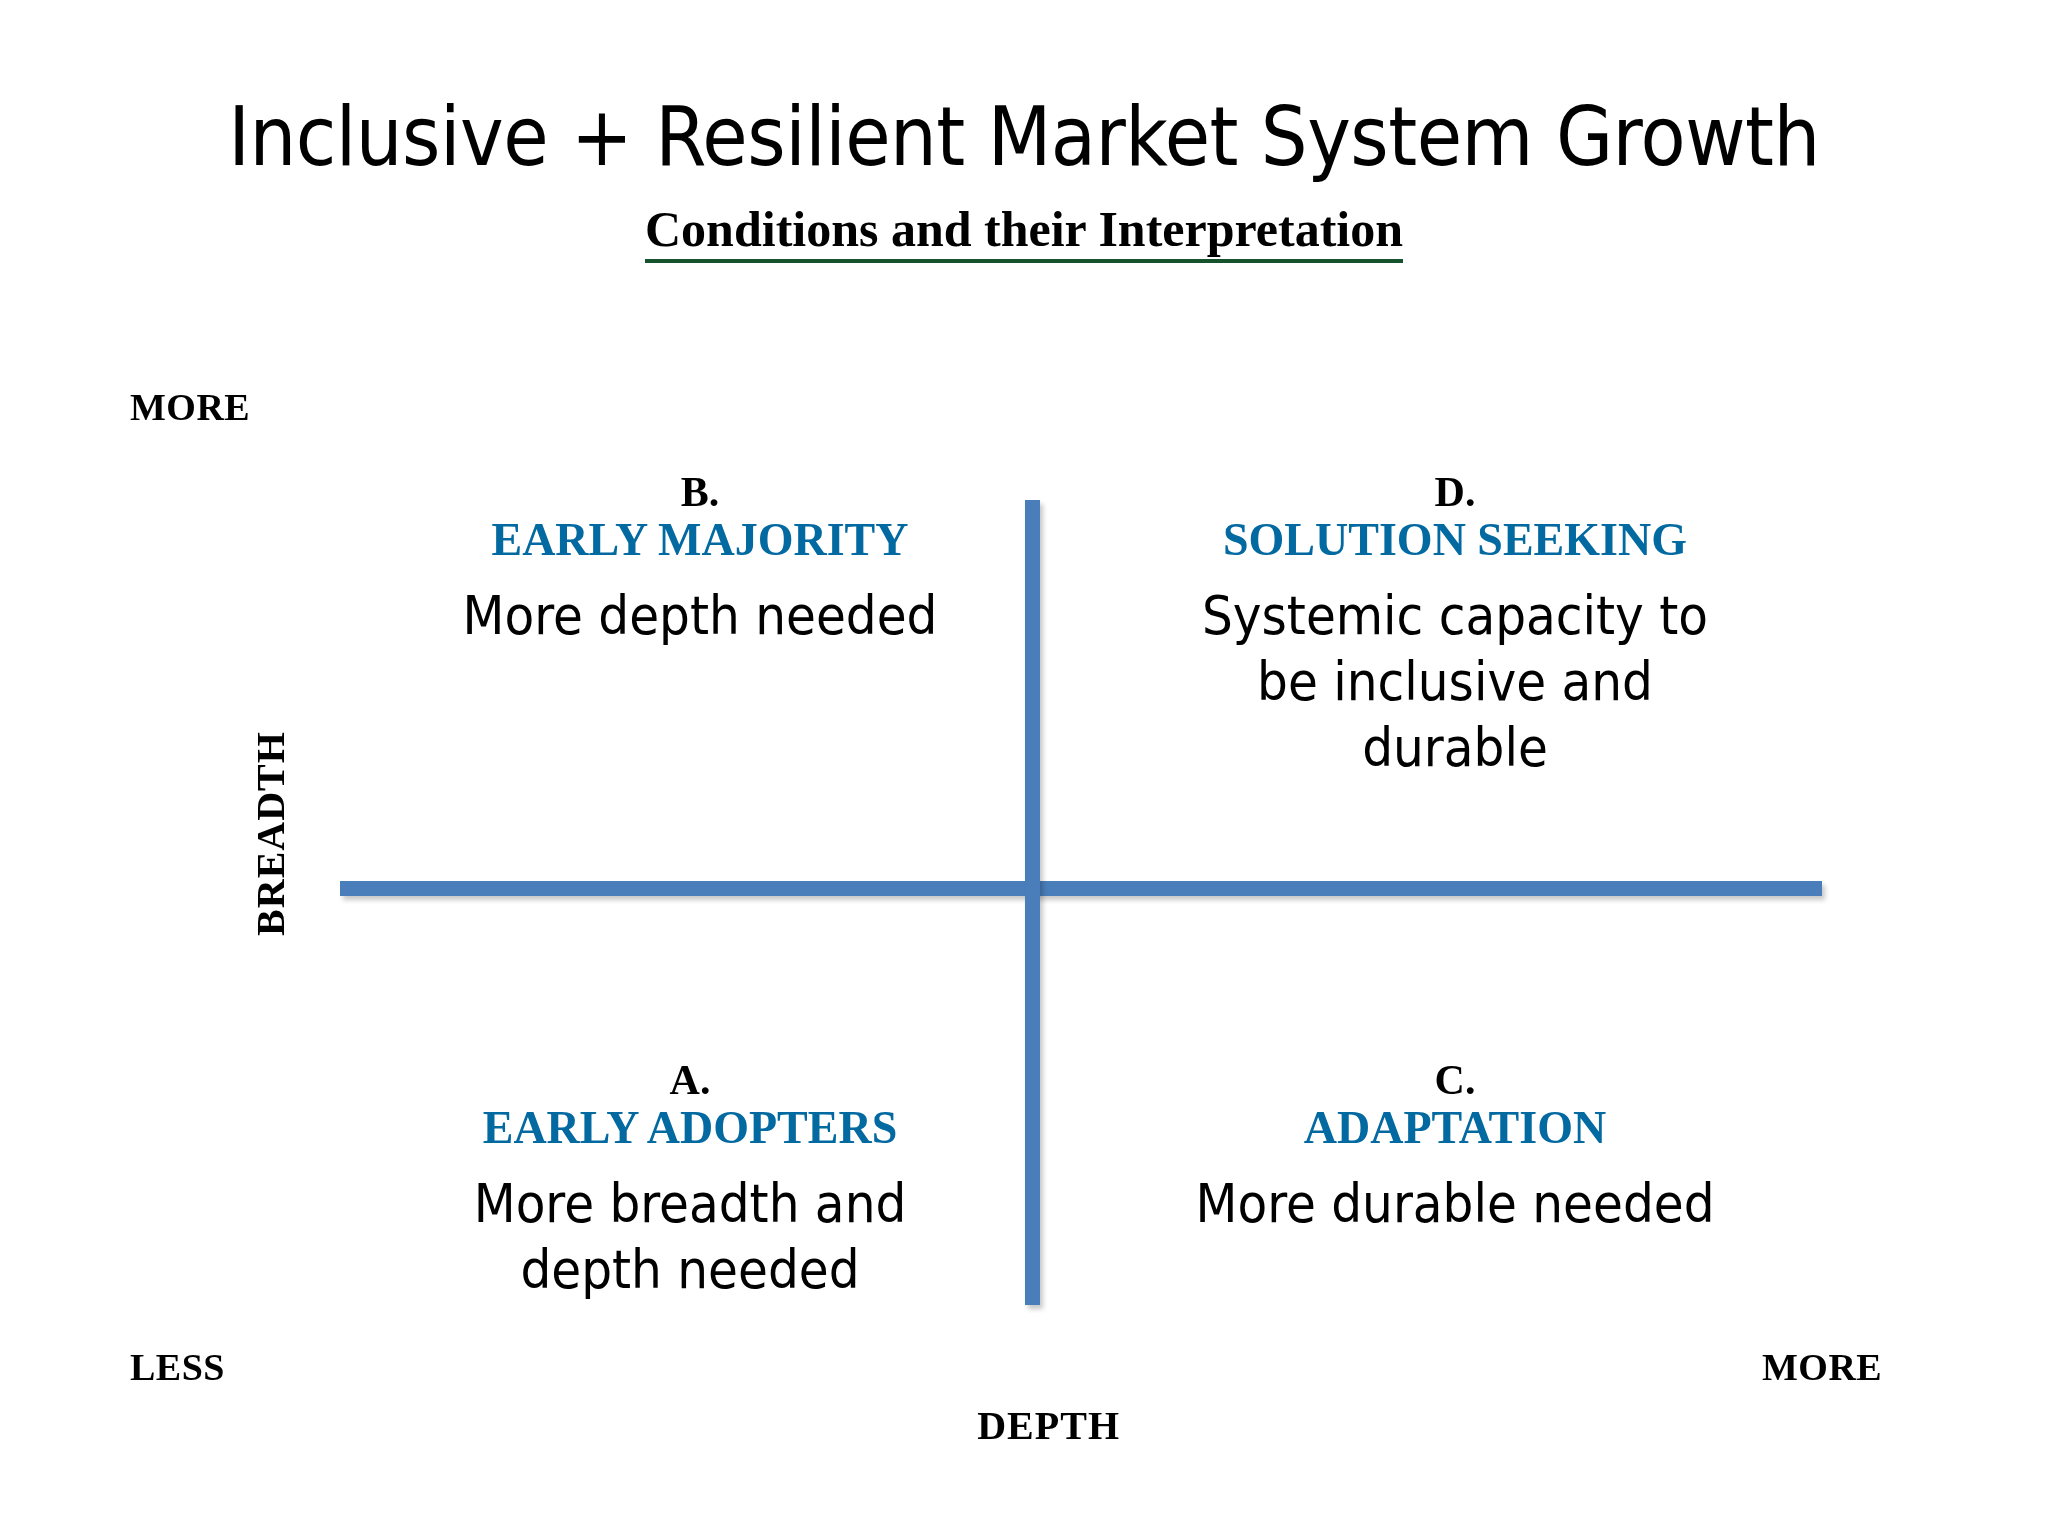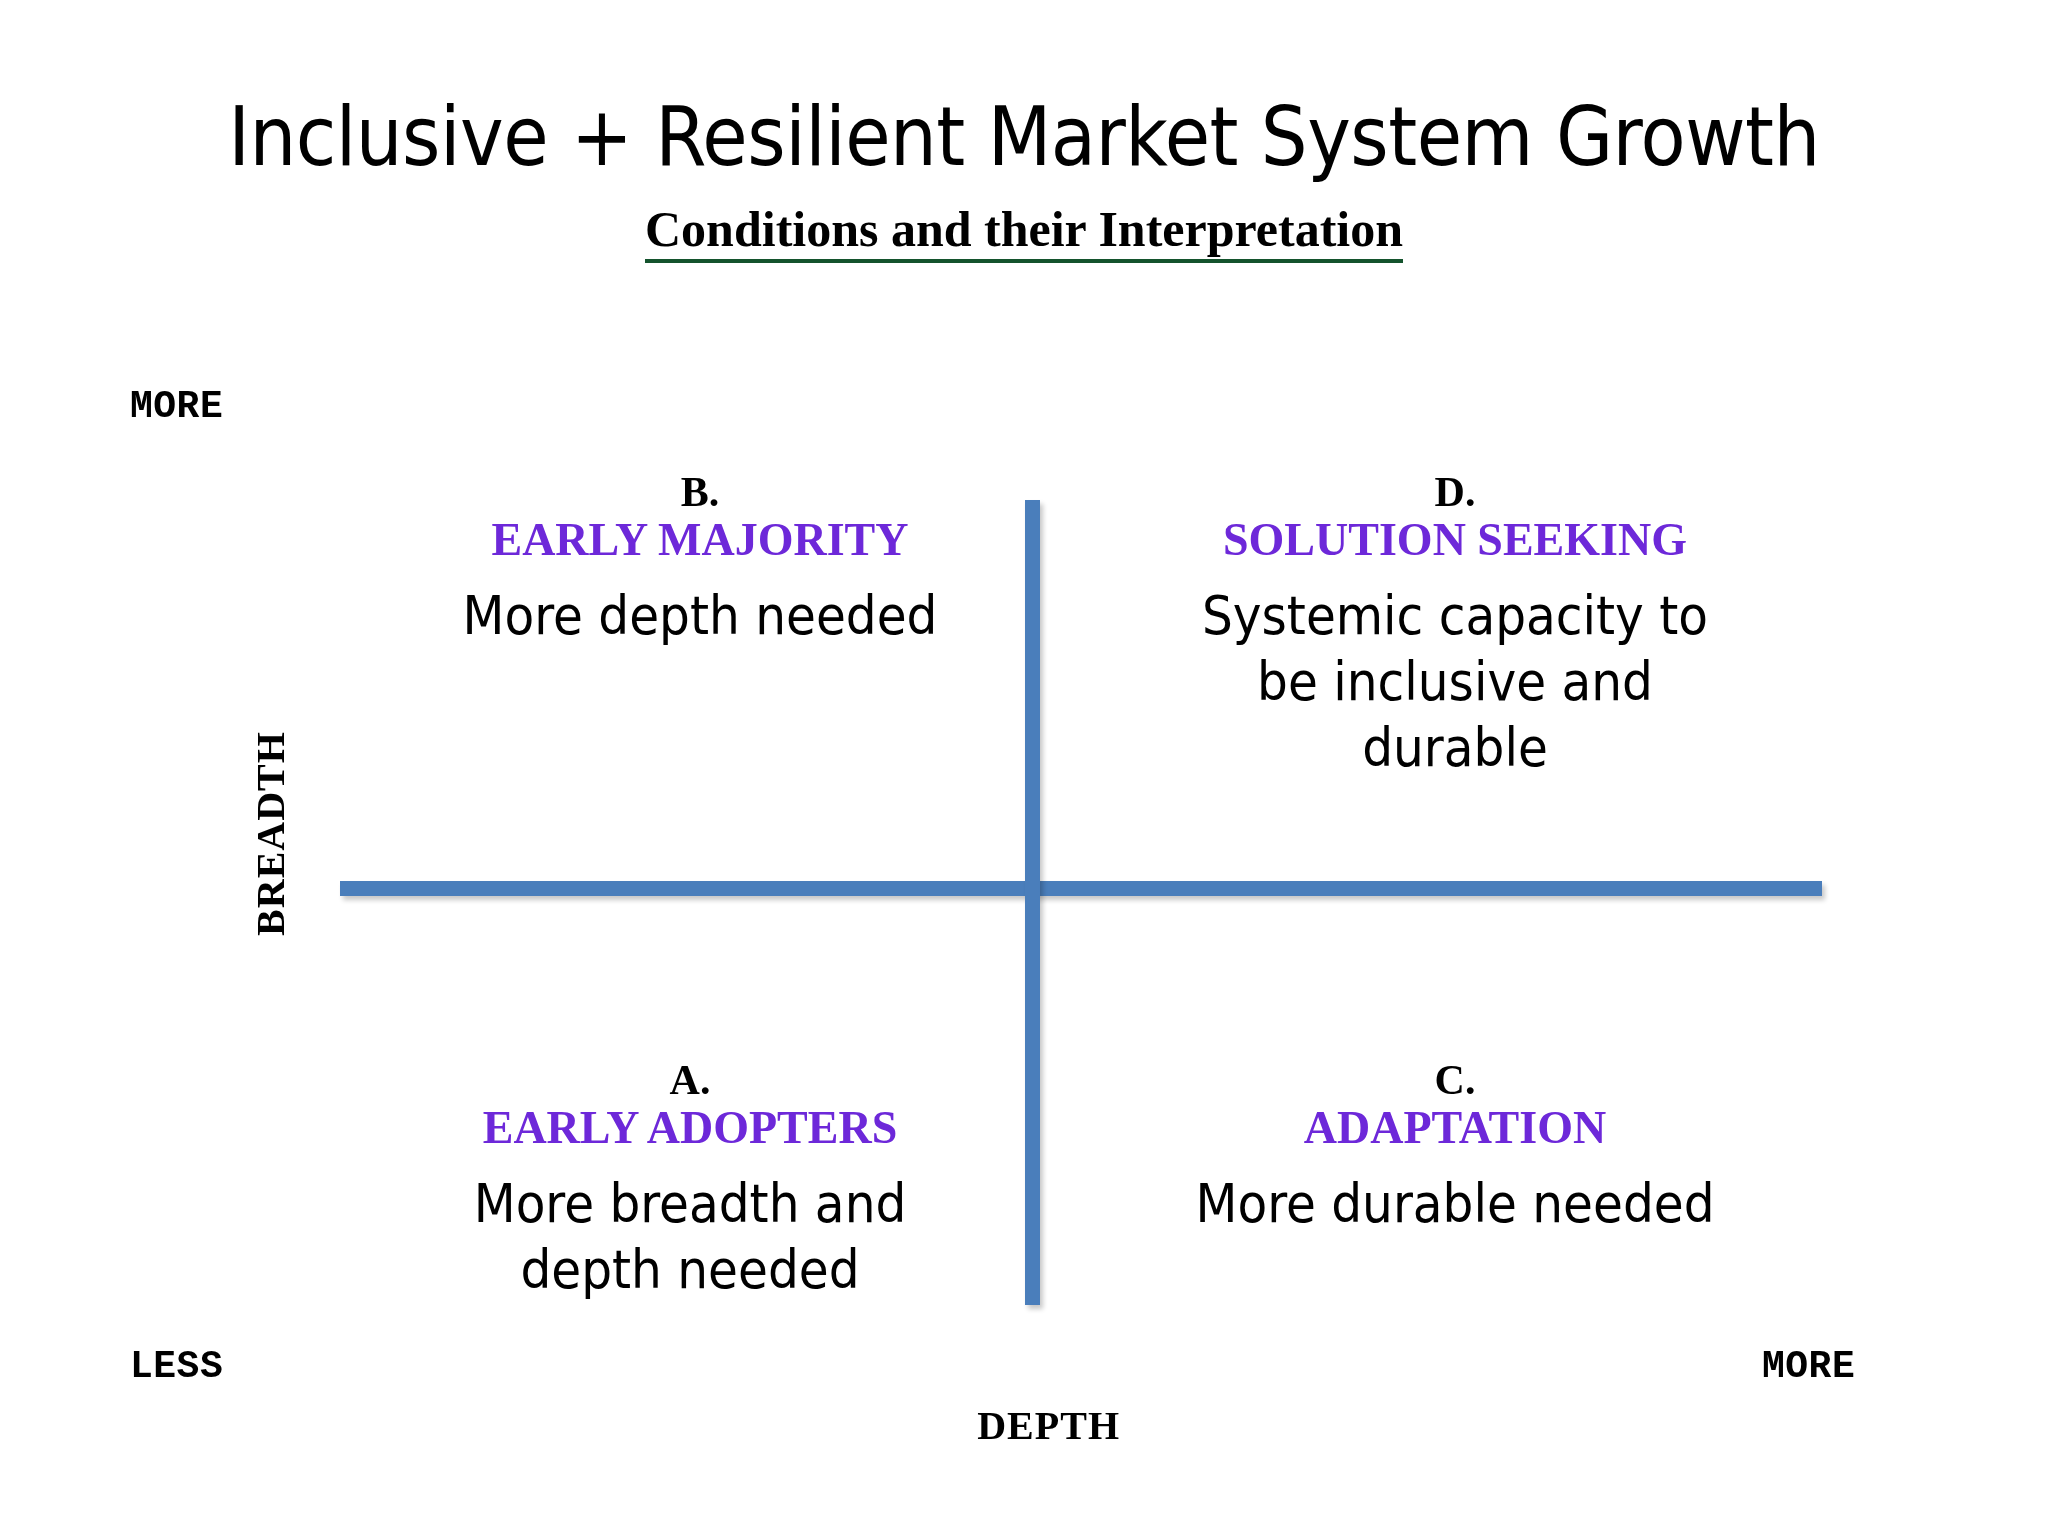"MORE" .scale-label { font-family: Liberation Mono, monospace -> Liberation Serif, serif }
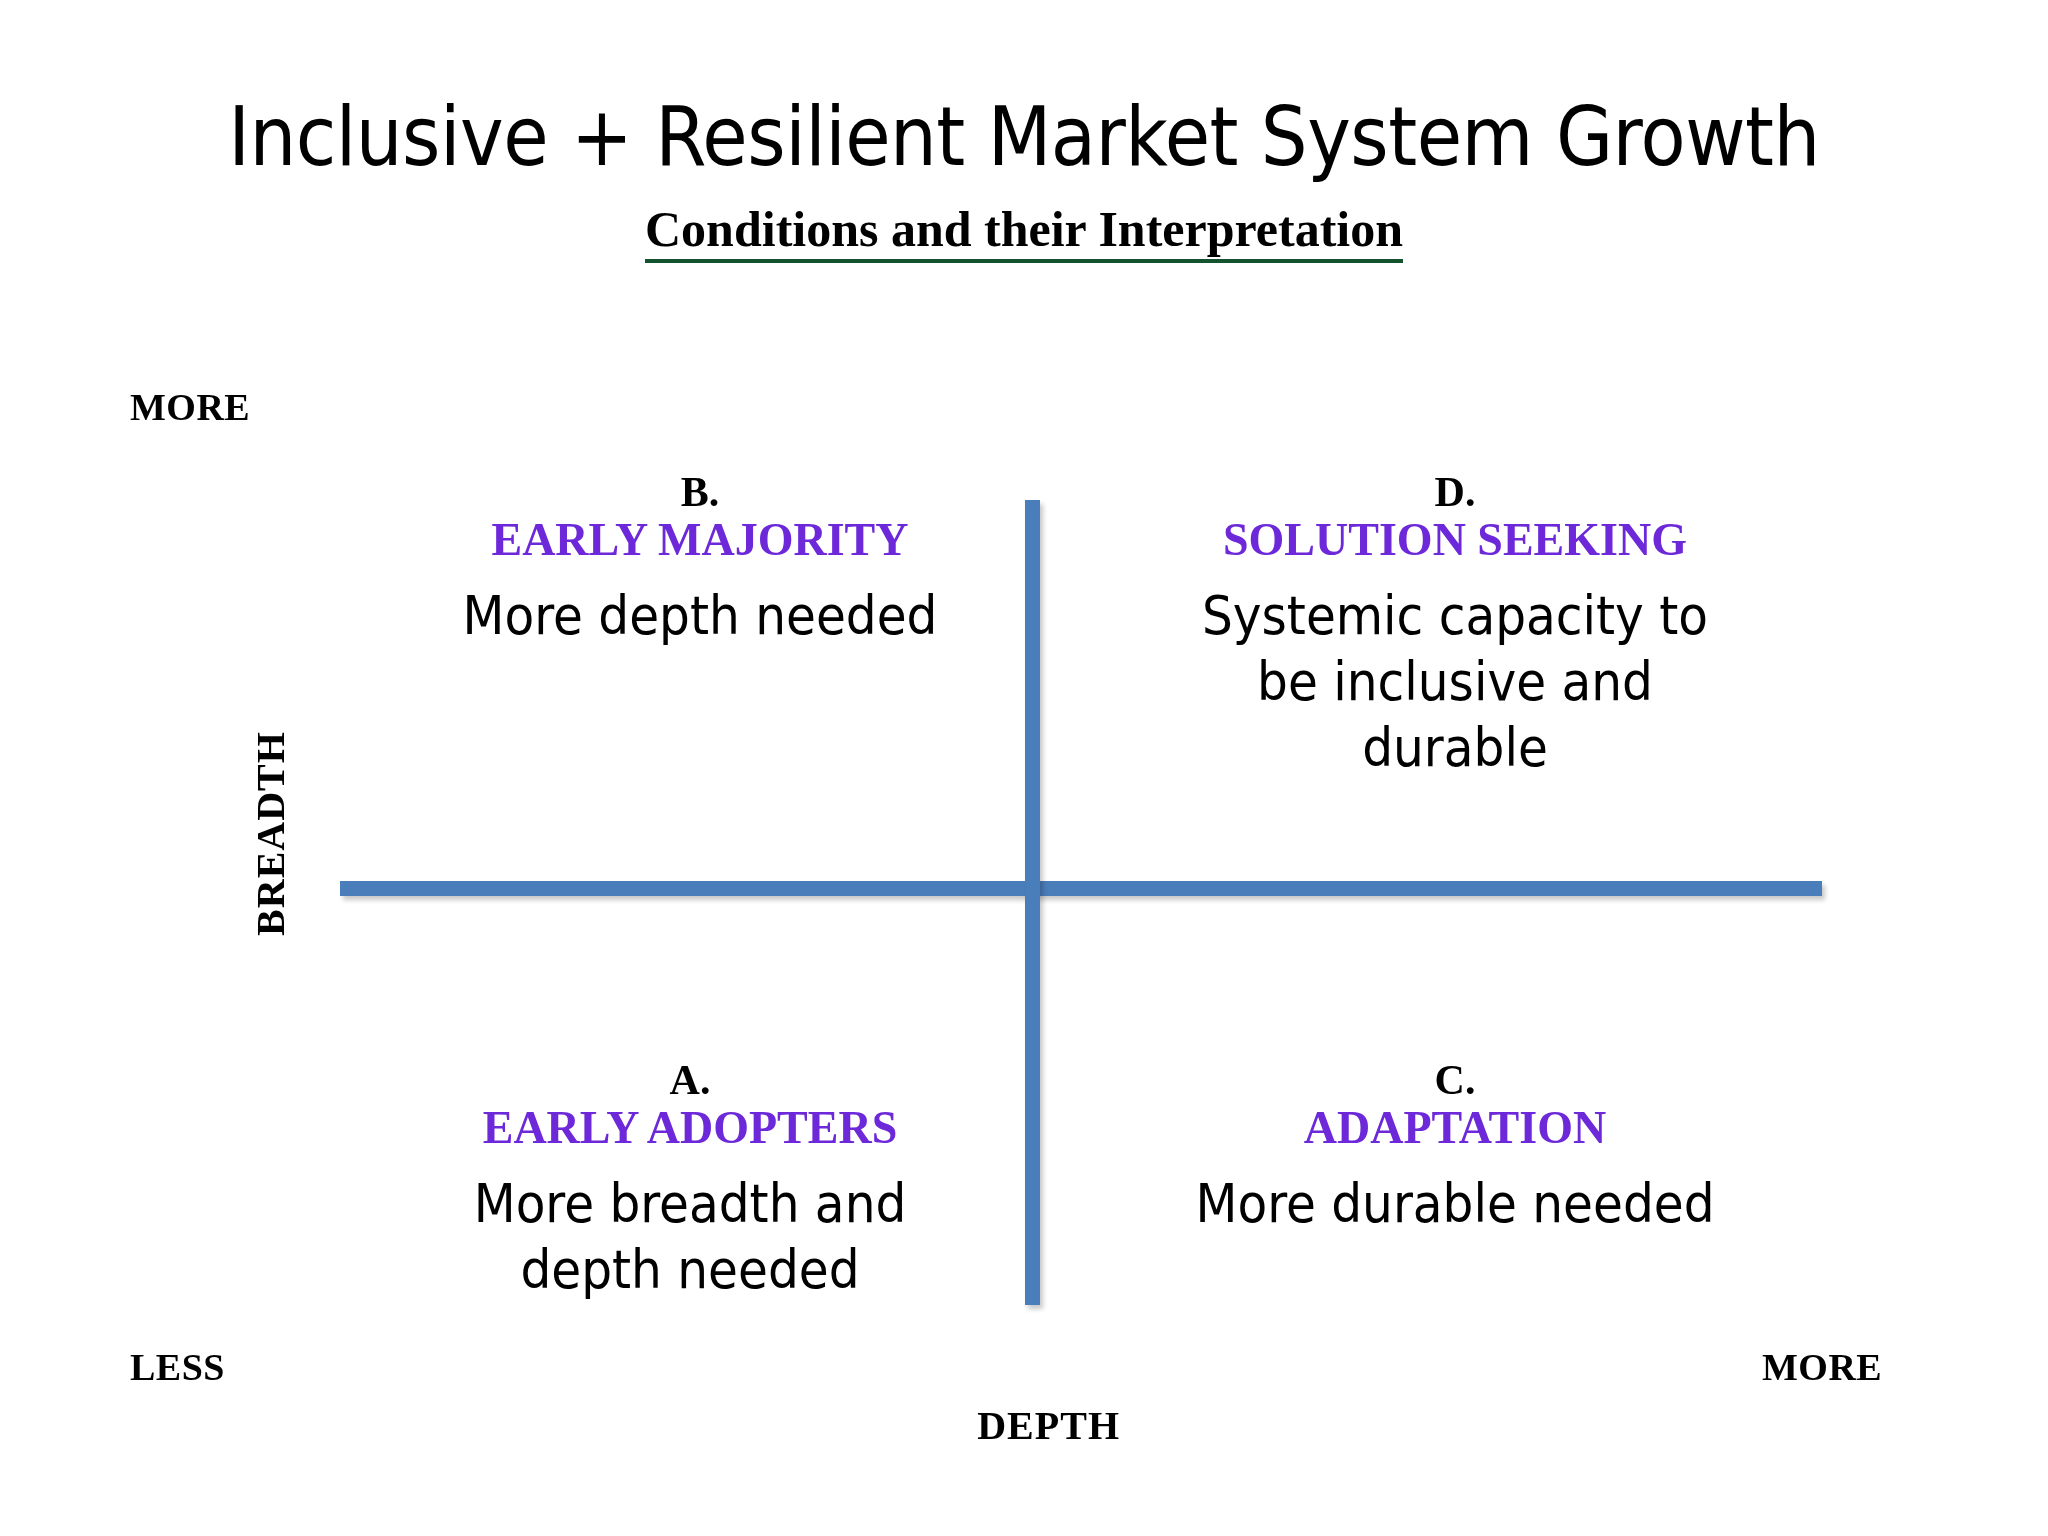"EARLY MAJORITY" .q-name { color: #6d28d9 -> #0369a1 }
